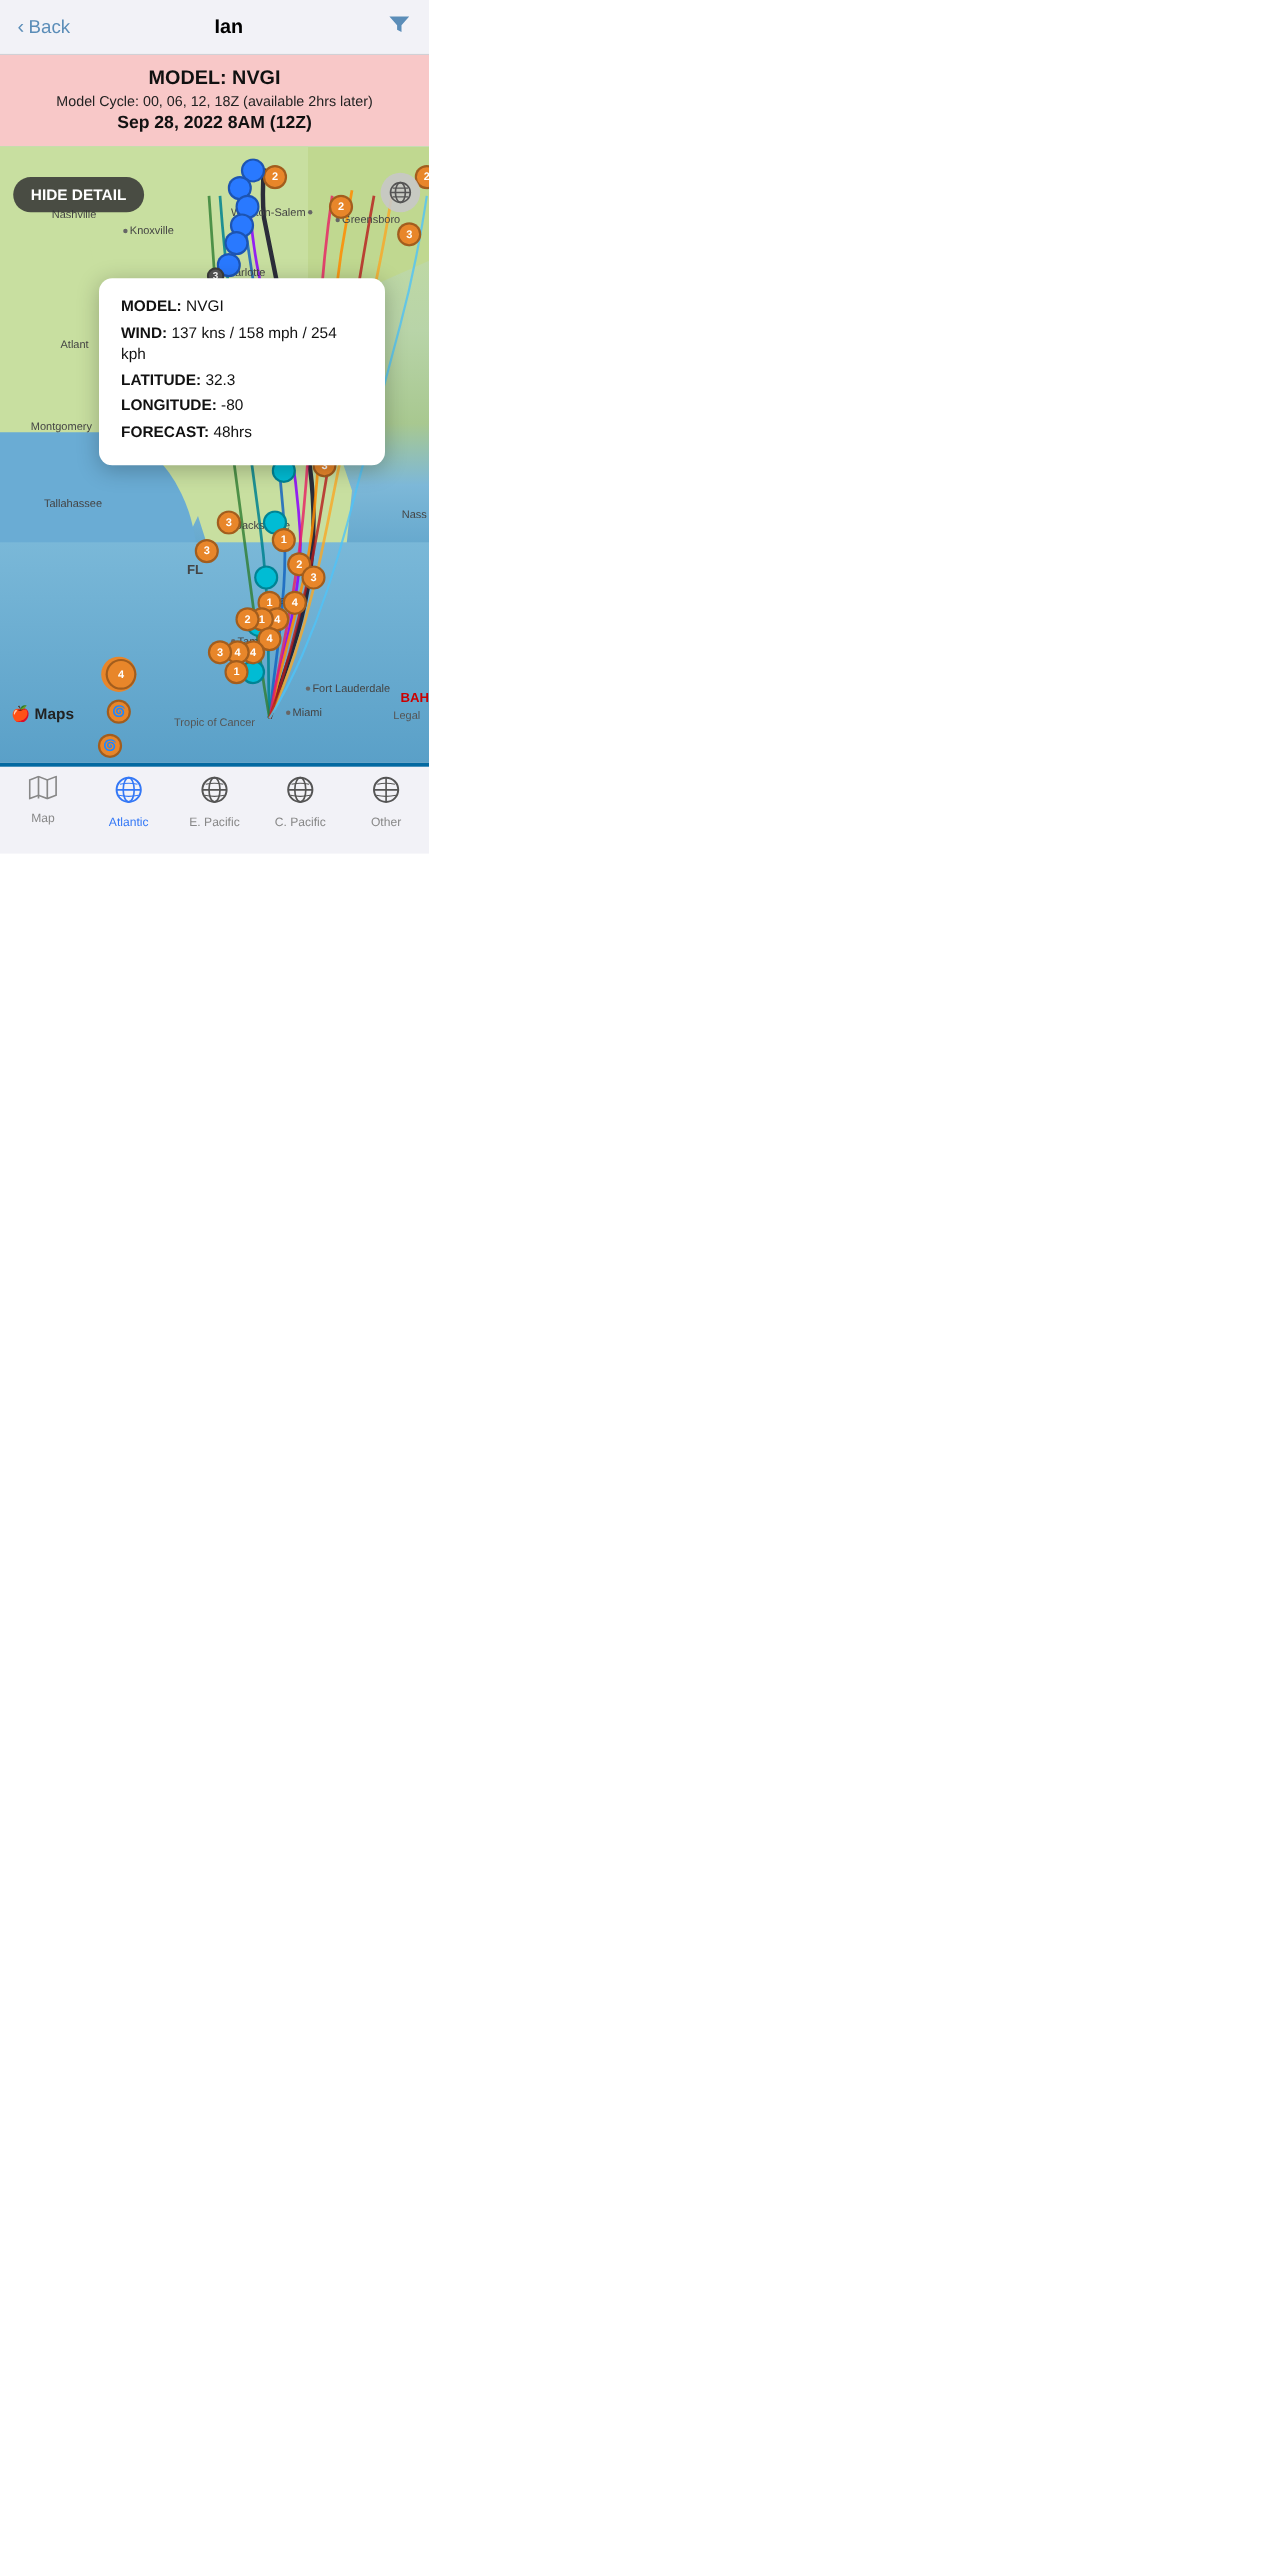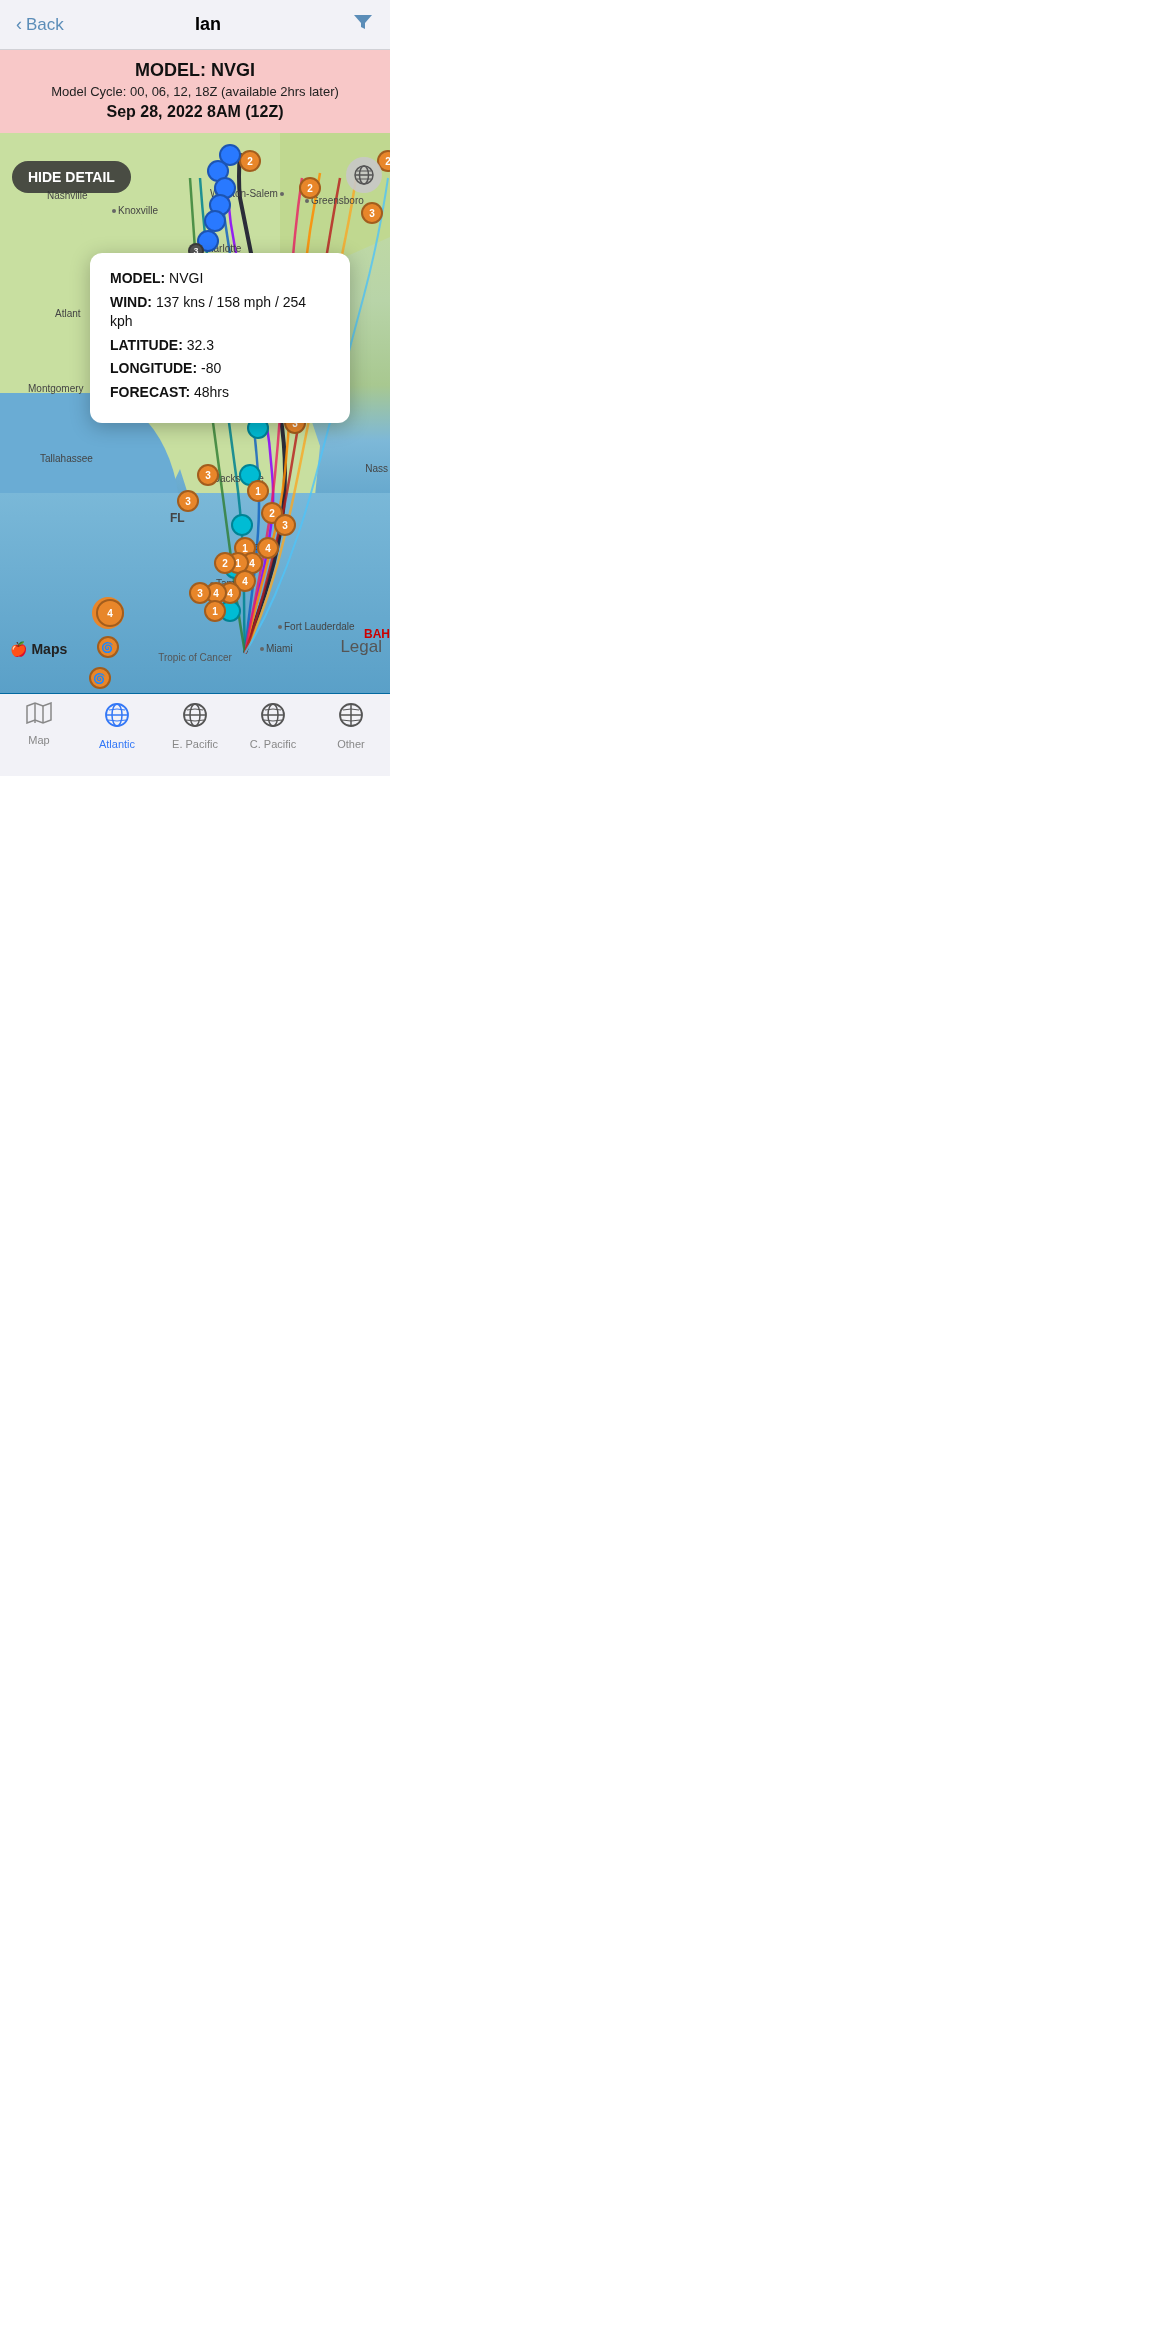"Legal" .legal-text { font-size: 17px -> 10px }
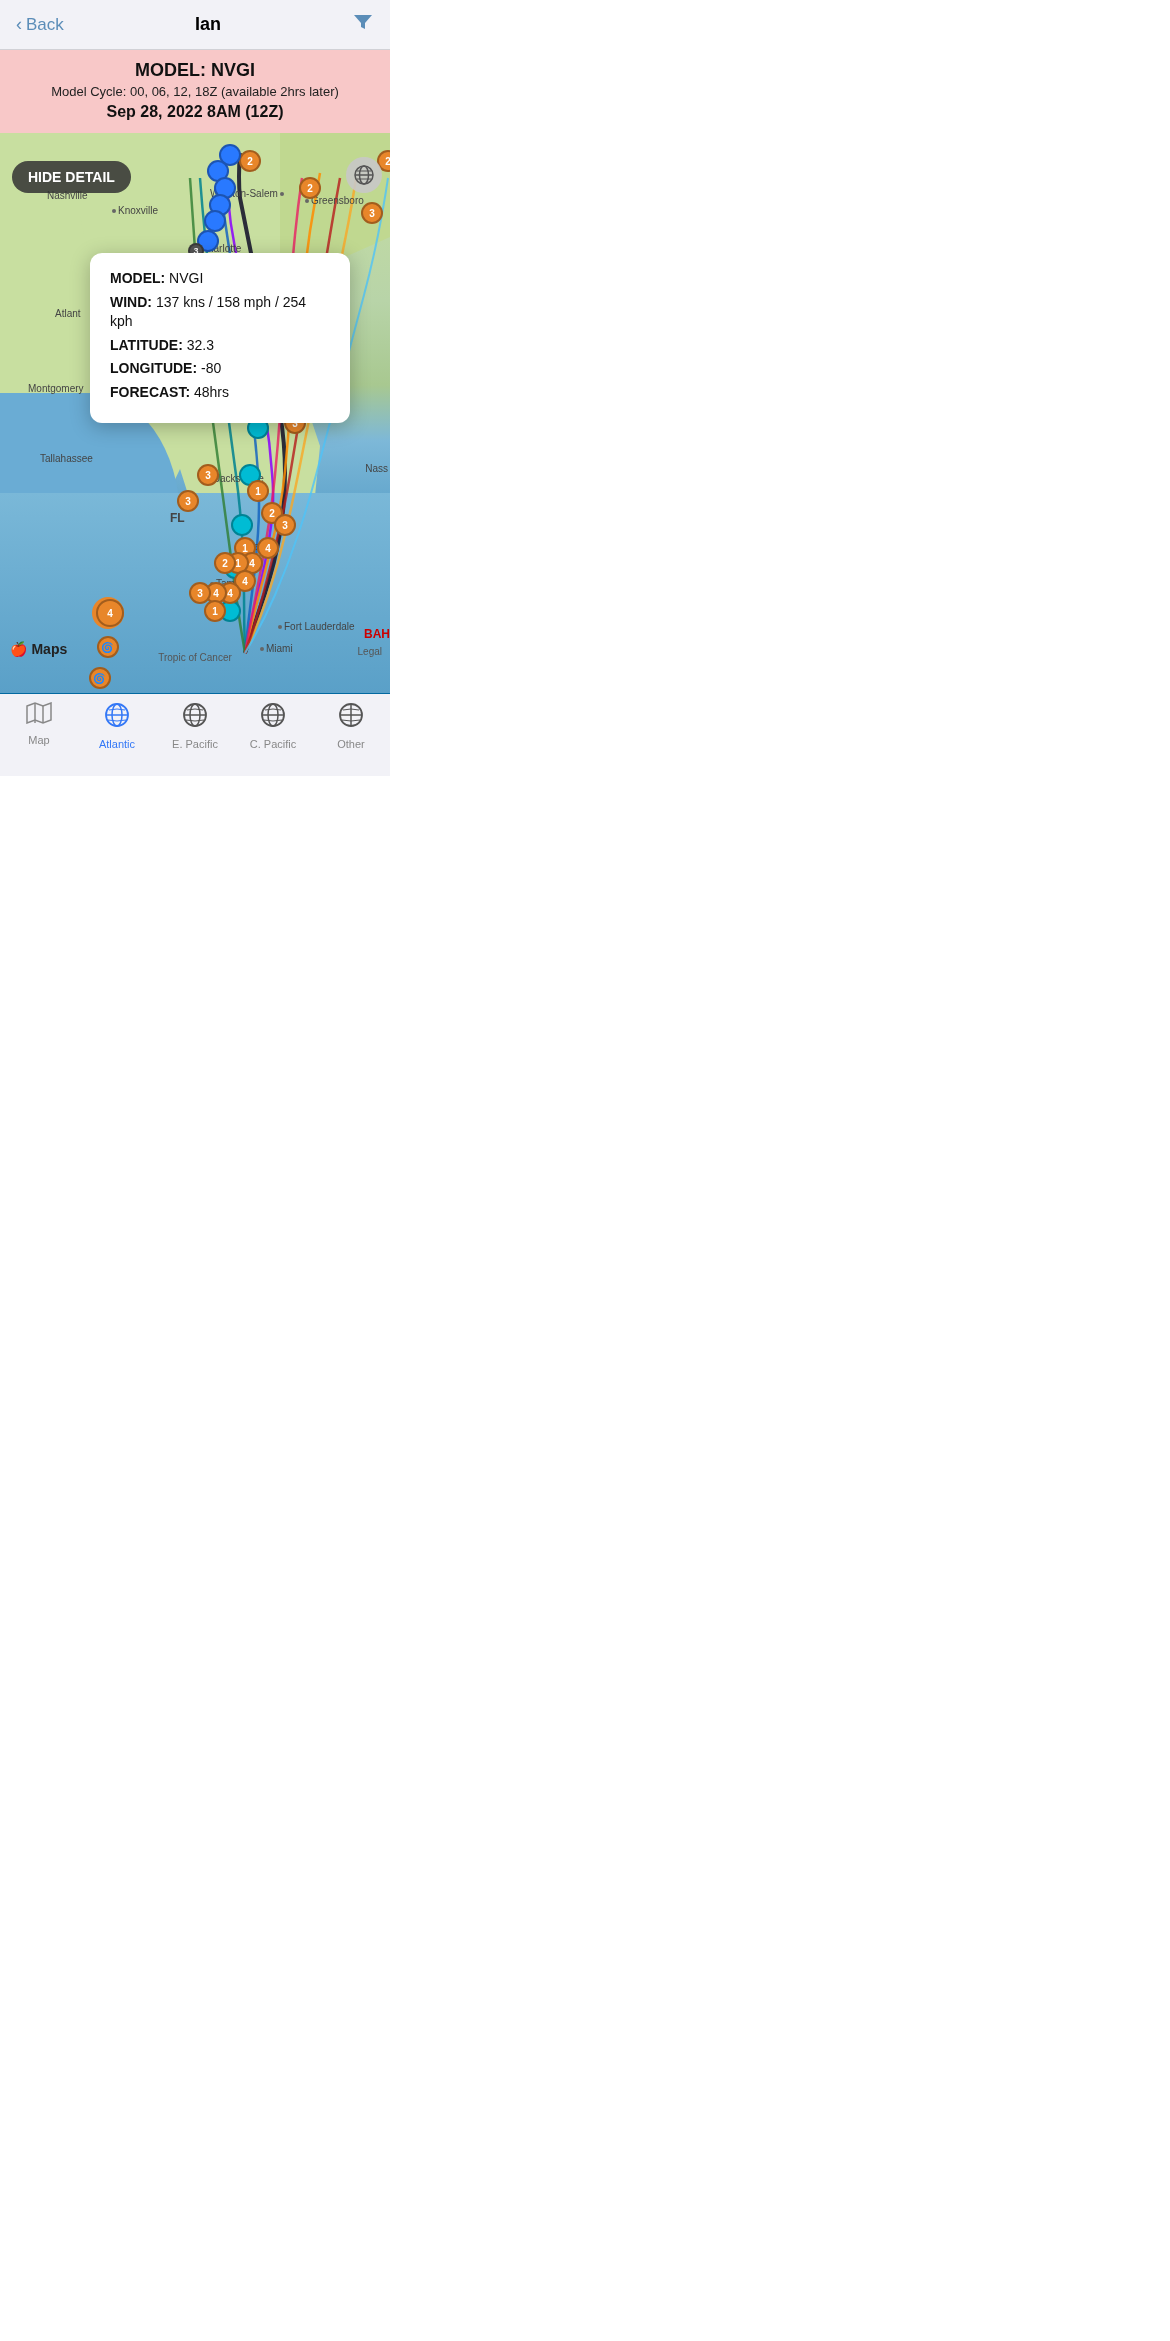"Map" .tab-bar { border-top: 1px solid #0369a1 -> 4px solid #0369a1 }
